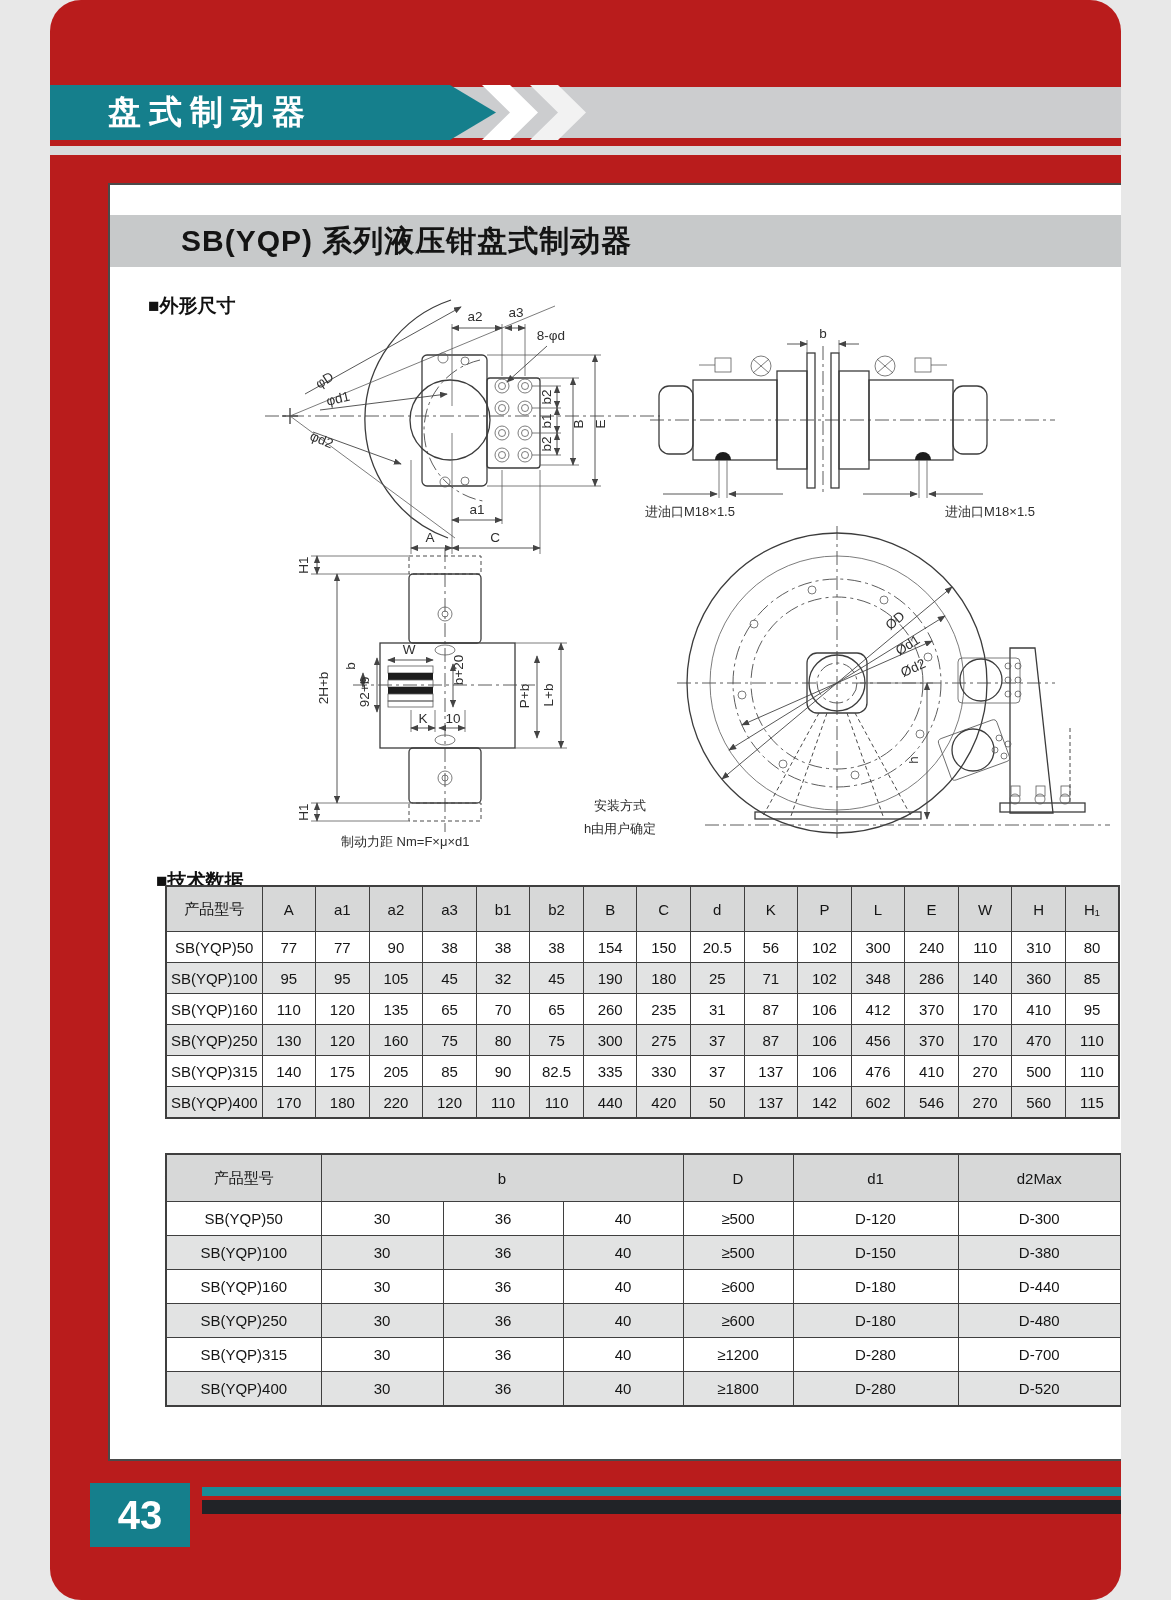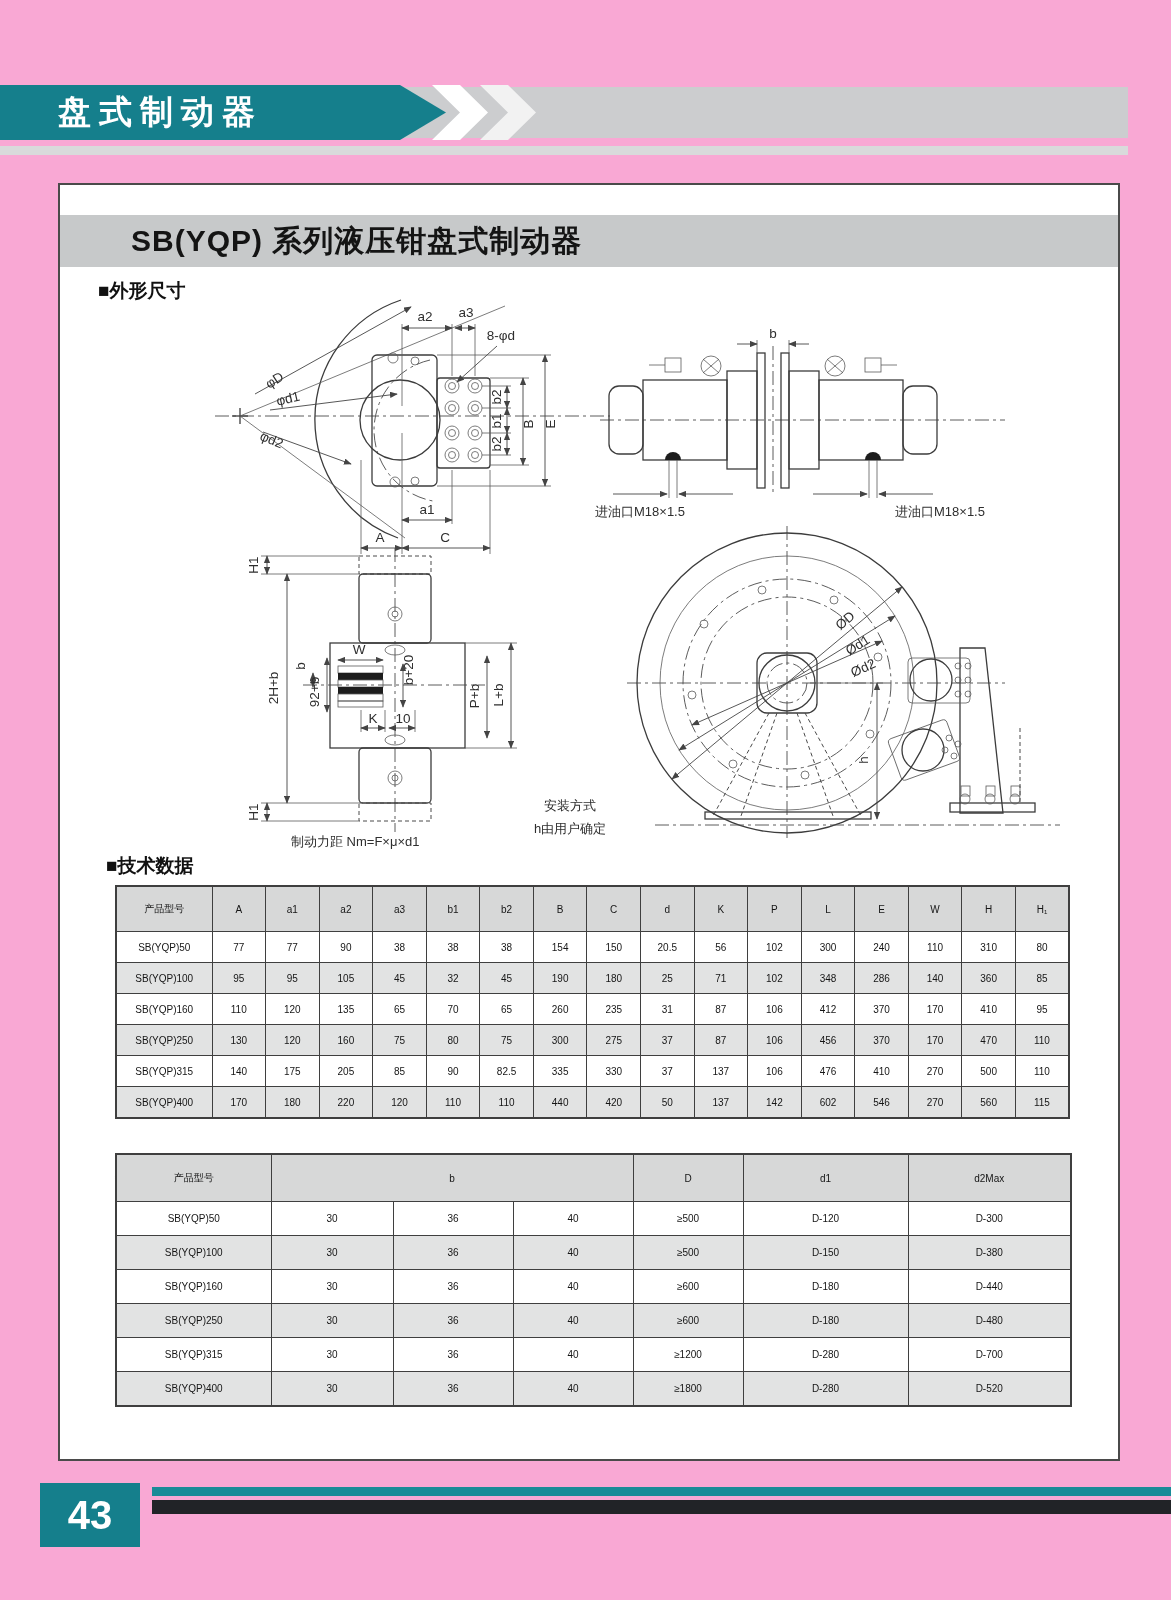"盘式制动器" .page { background: #f9a8d4 -> #b91c1c; border-radius: none -> 31px; width: 1171px -> 1071px }
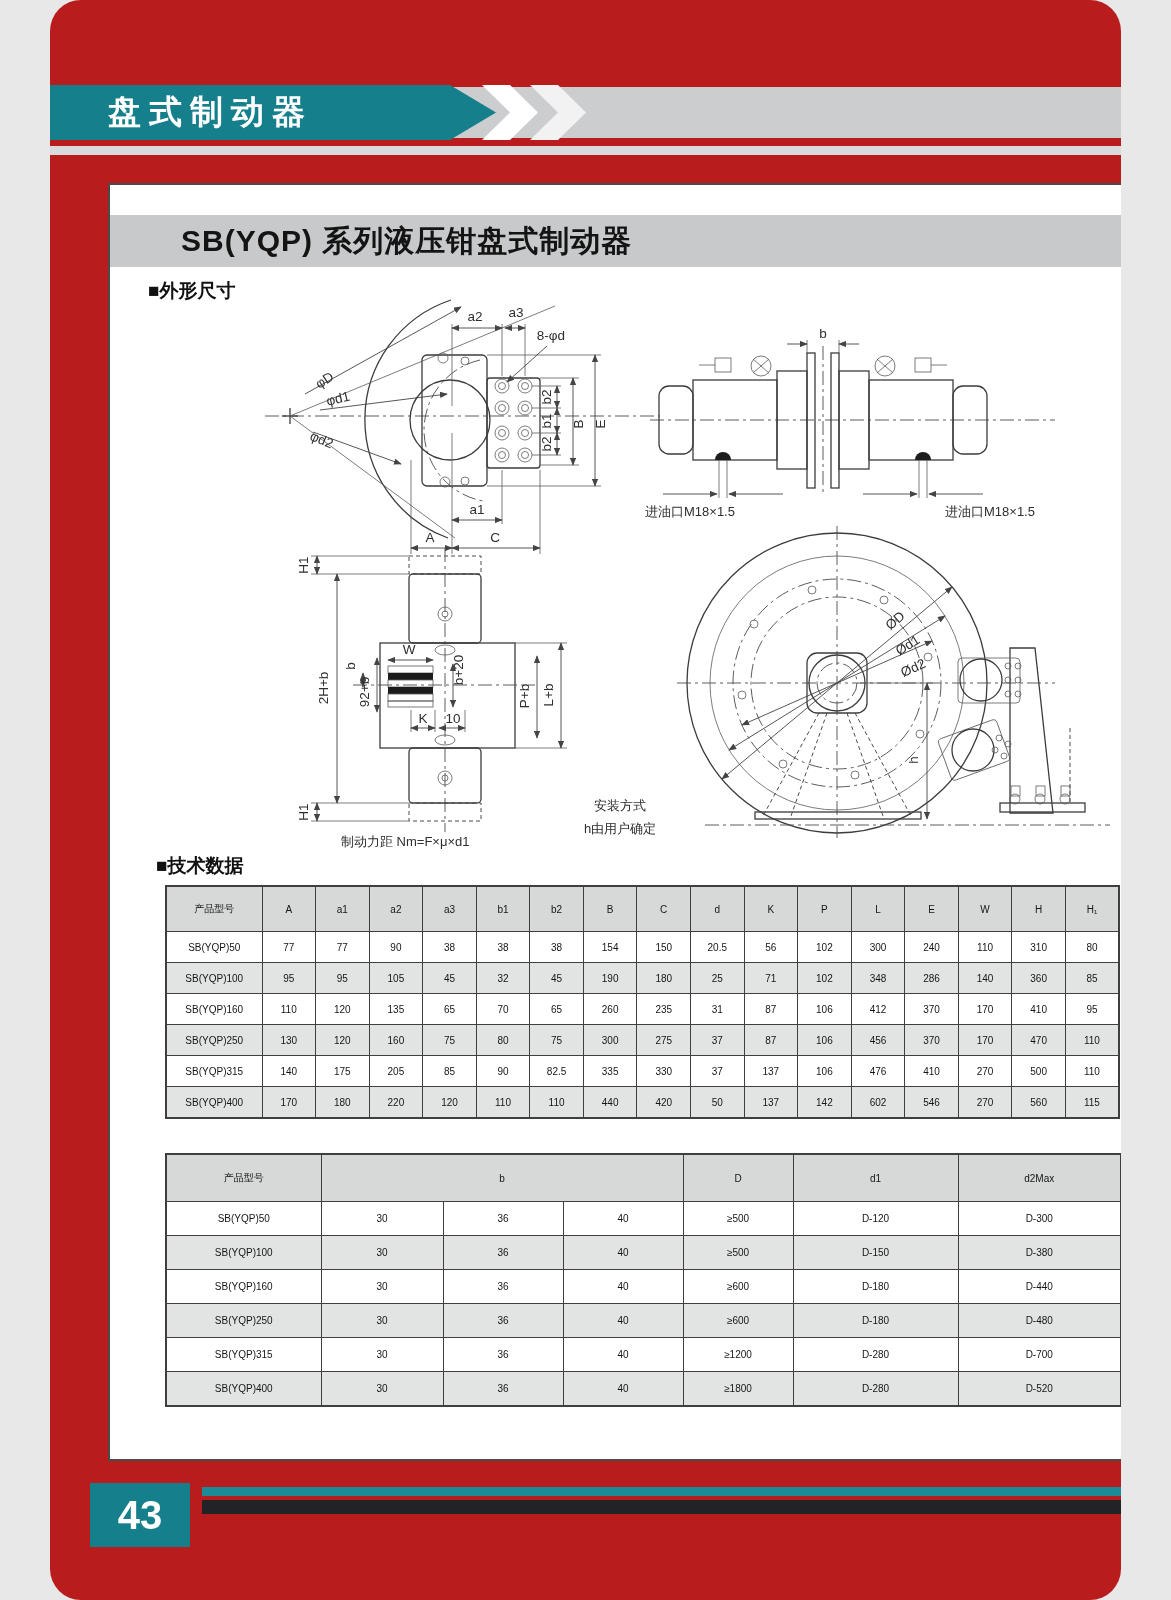"■外形尺寸" .sec-label { margin-top: none -> 15px }
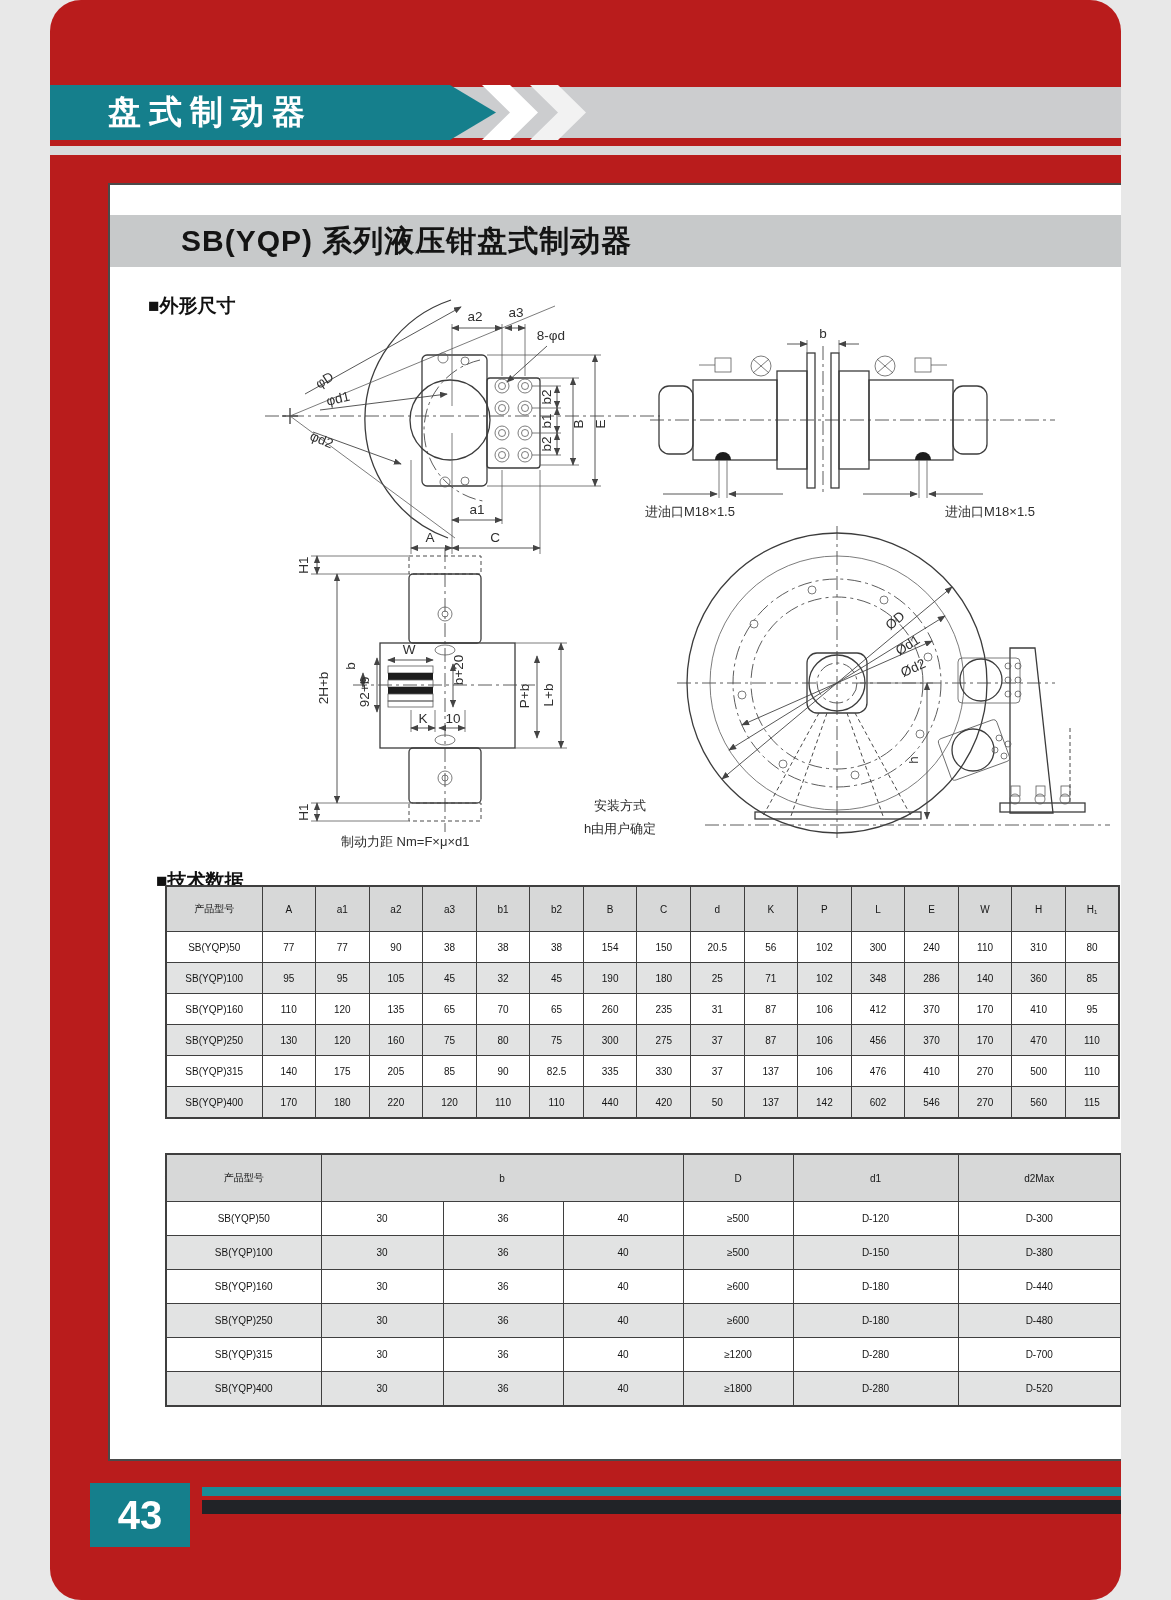"产品型号" table { font-size: 10px -> 15px }
